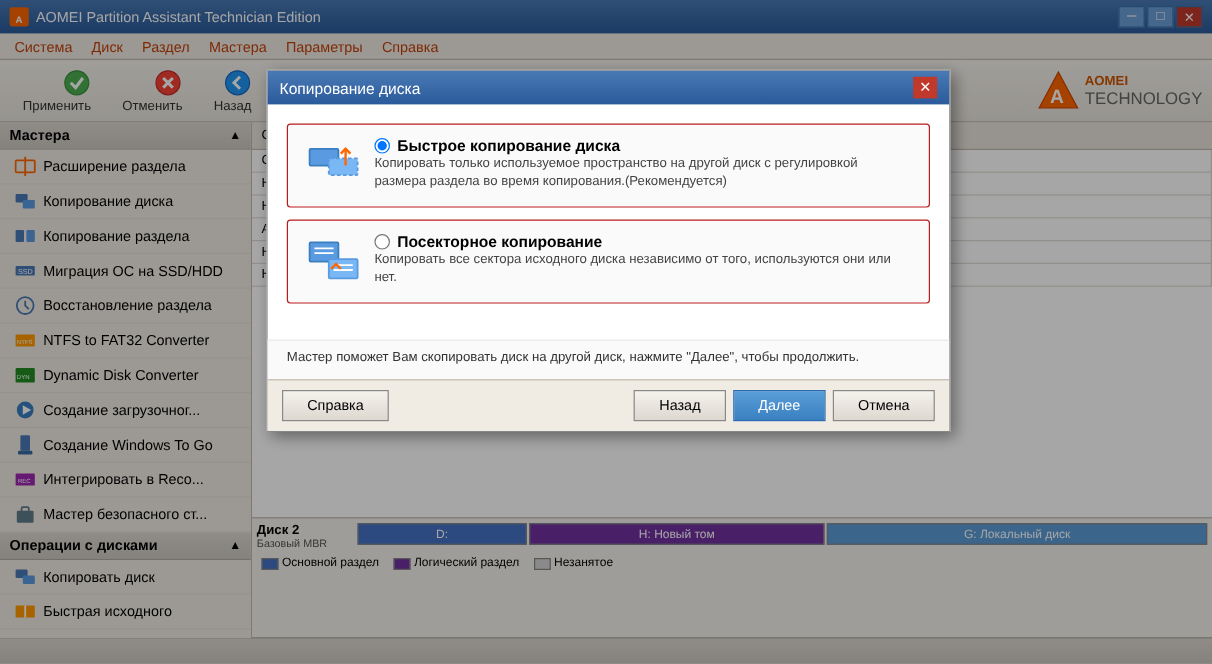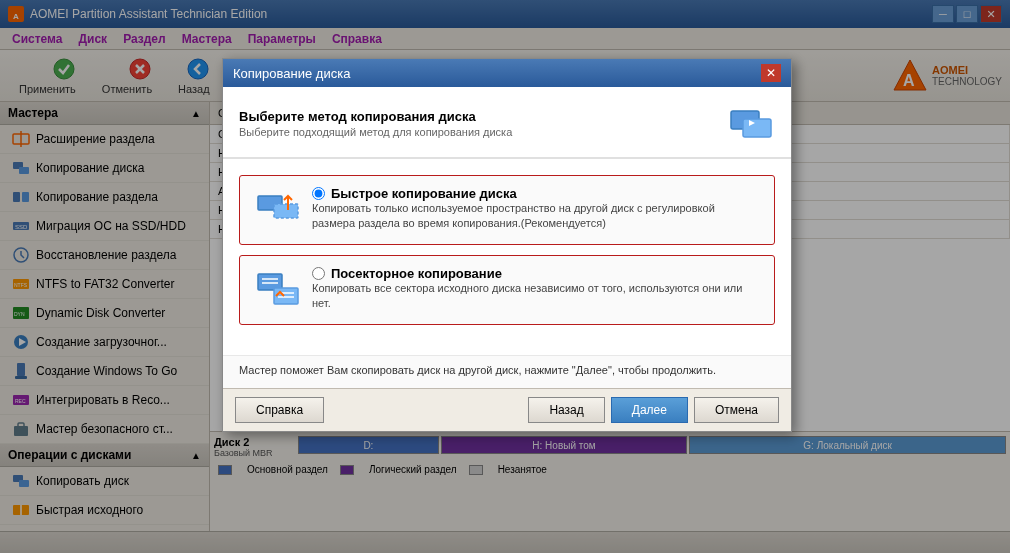"Система" .menu-item { color: #a21caf -> #c2410c; font-weight: bold -> none }
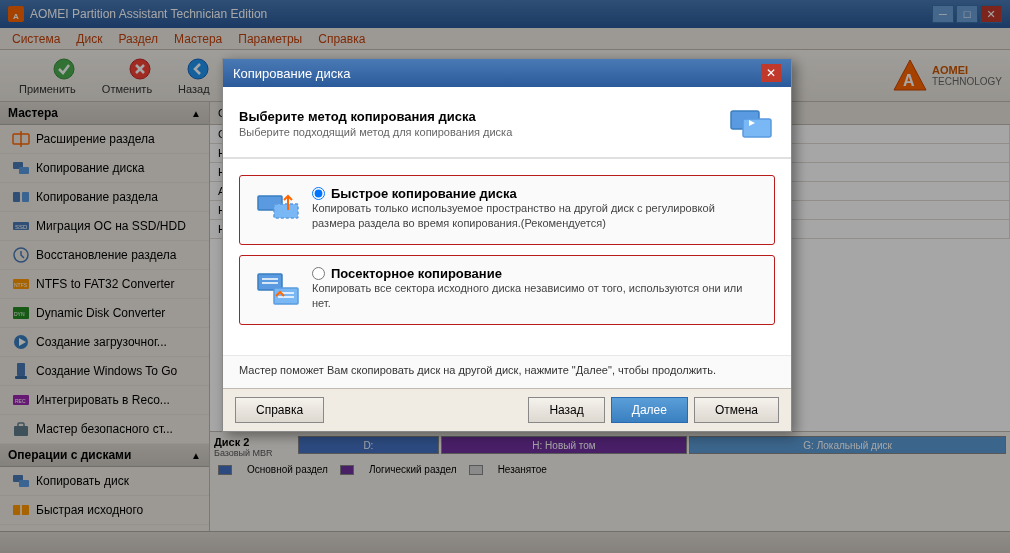"TECHNOLOGY" .aomei-logo-sub { font-size: 10px -> 14px }
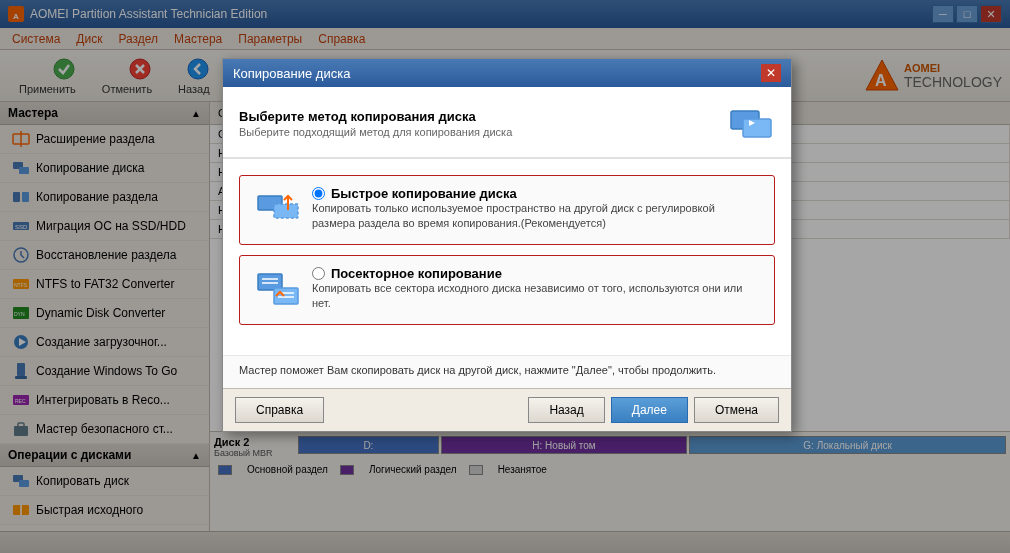"Выберите метод копирования диска" div.dialog-header { html: <div> <div> <h3>Выберите метод копирования диска</h3> <p>Выберите подходящий метод для копирования диска</p> </div> <div> <svg> <rect></rect> <rect></rect> <path></path> </svg> </div> </div> -> none }
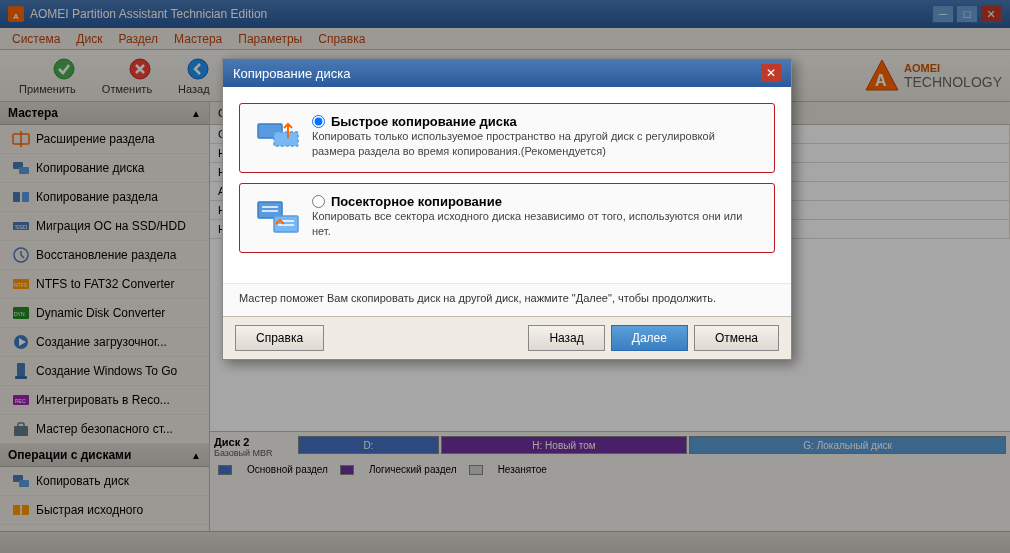"Основной раздел" .legend-item { gap: 15px -> 3px }
